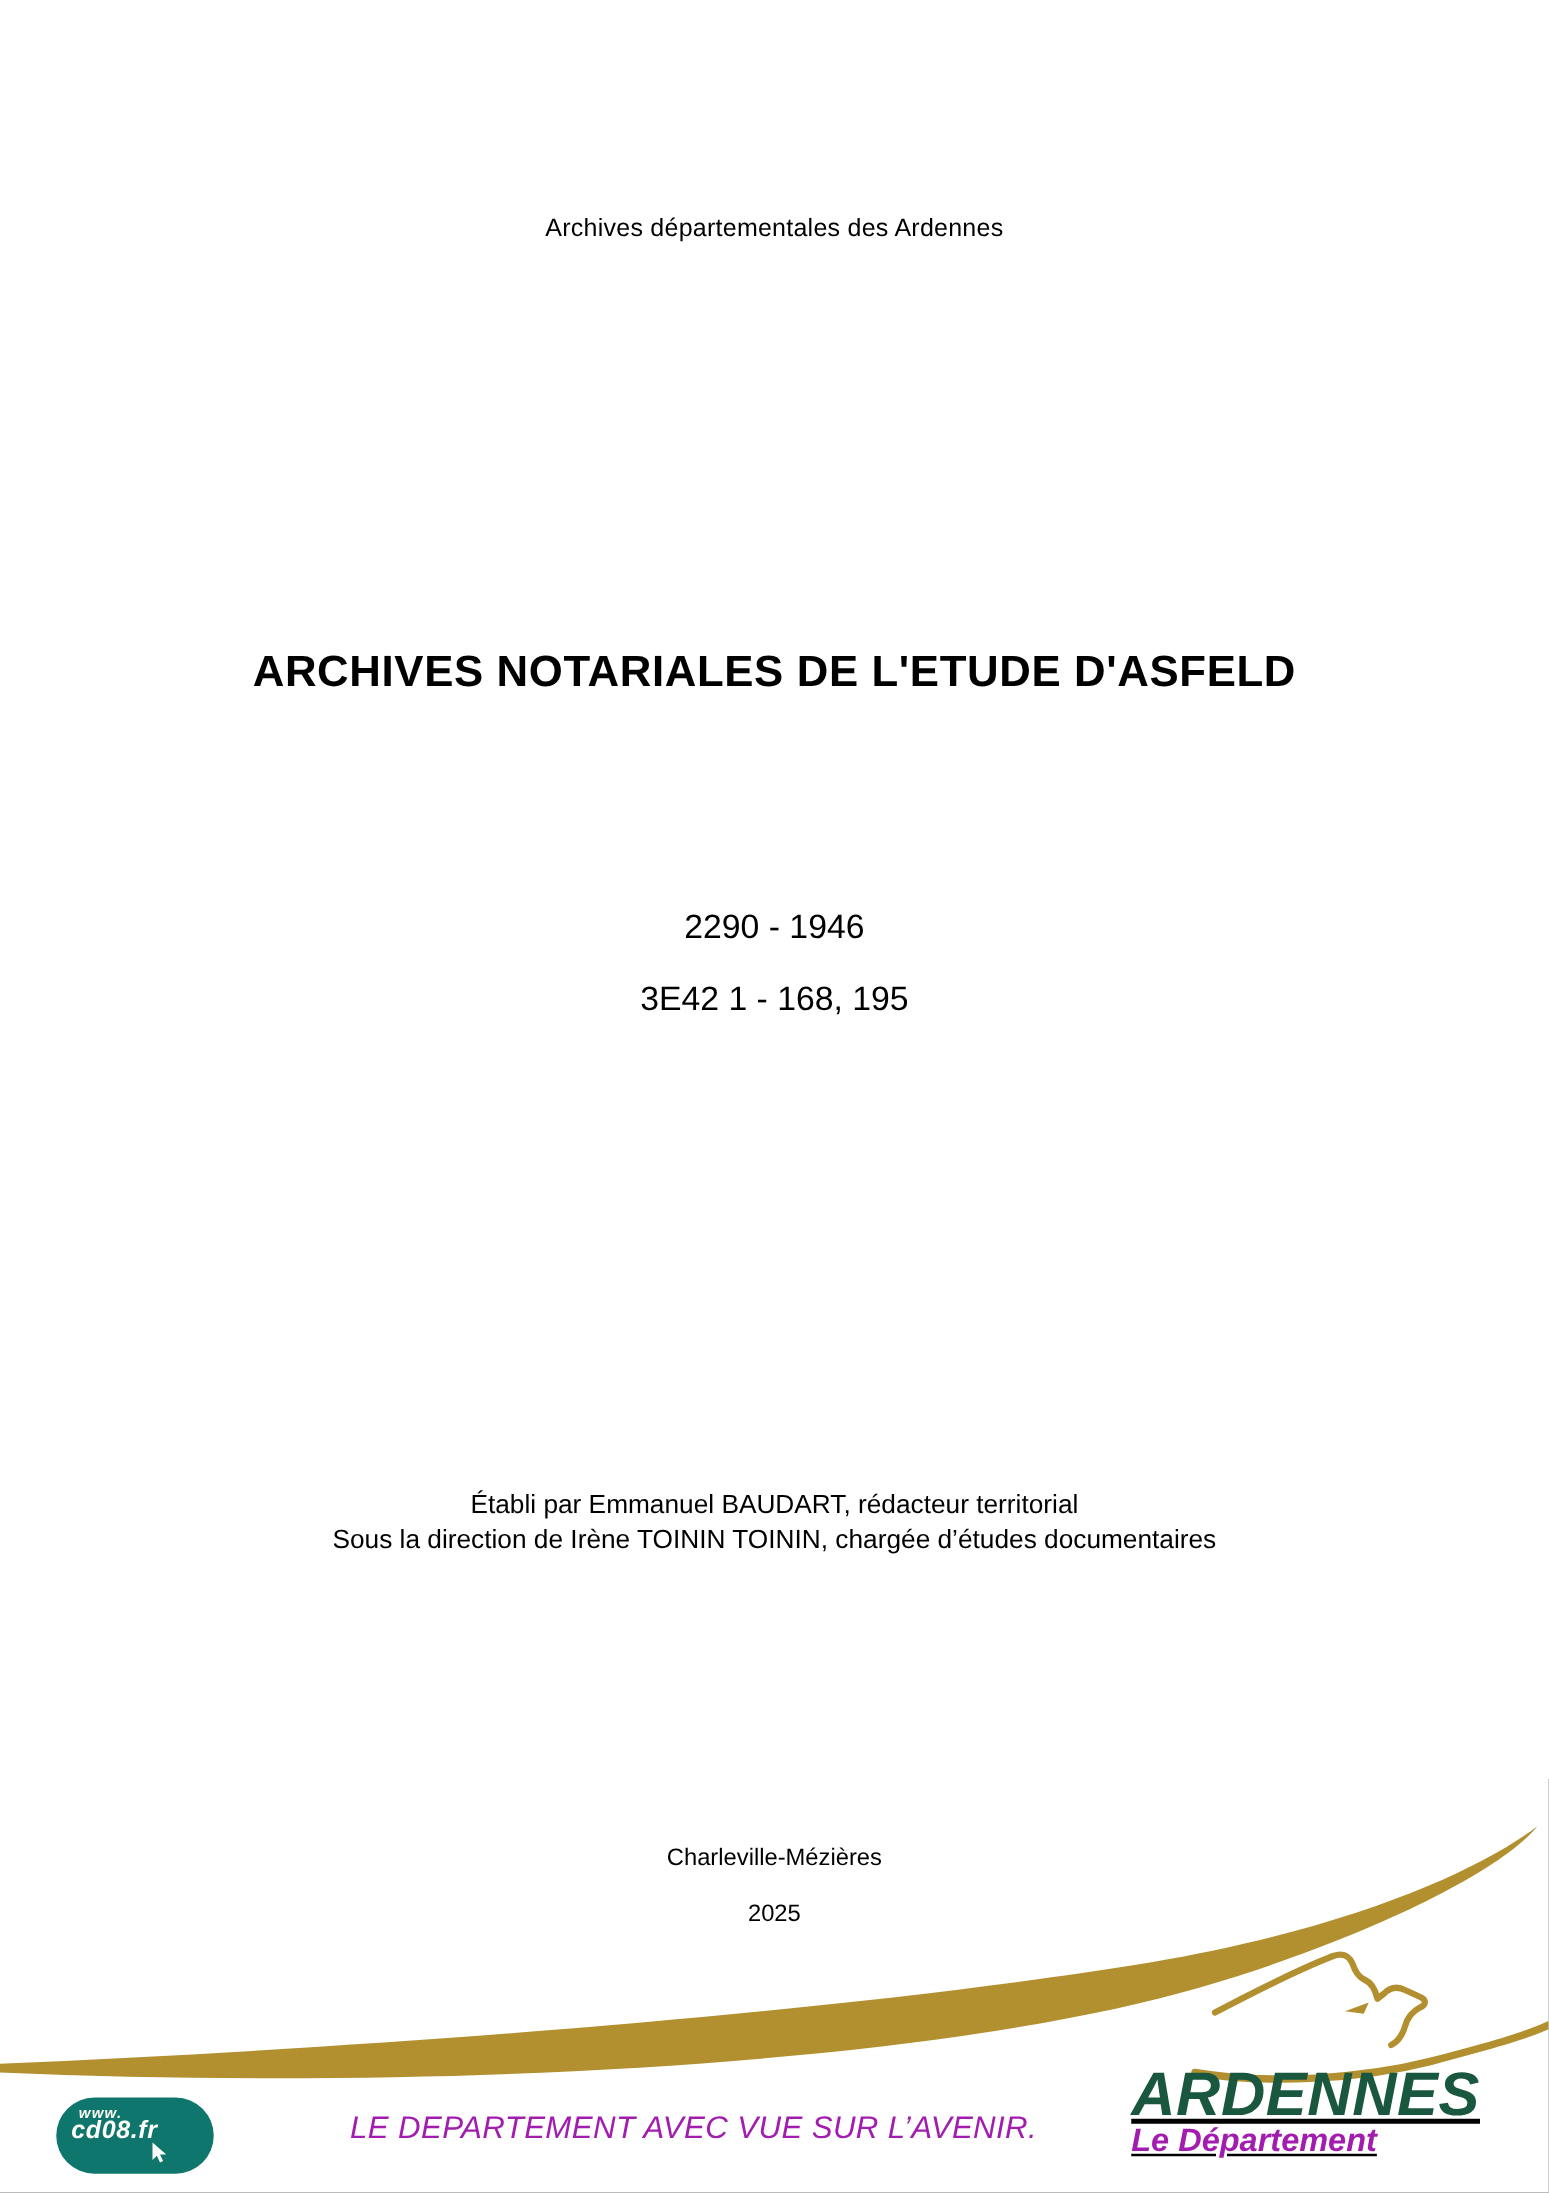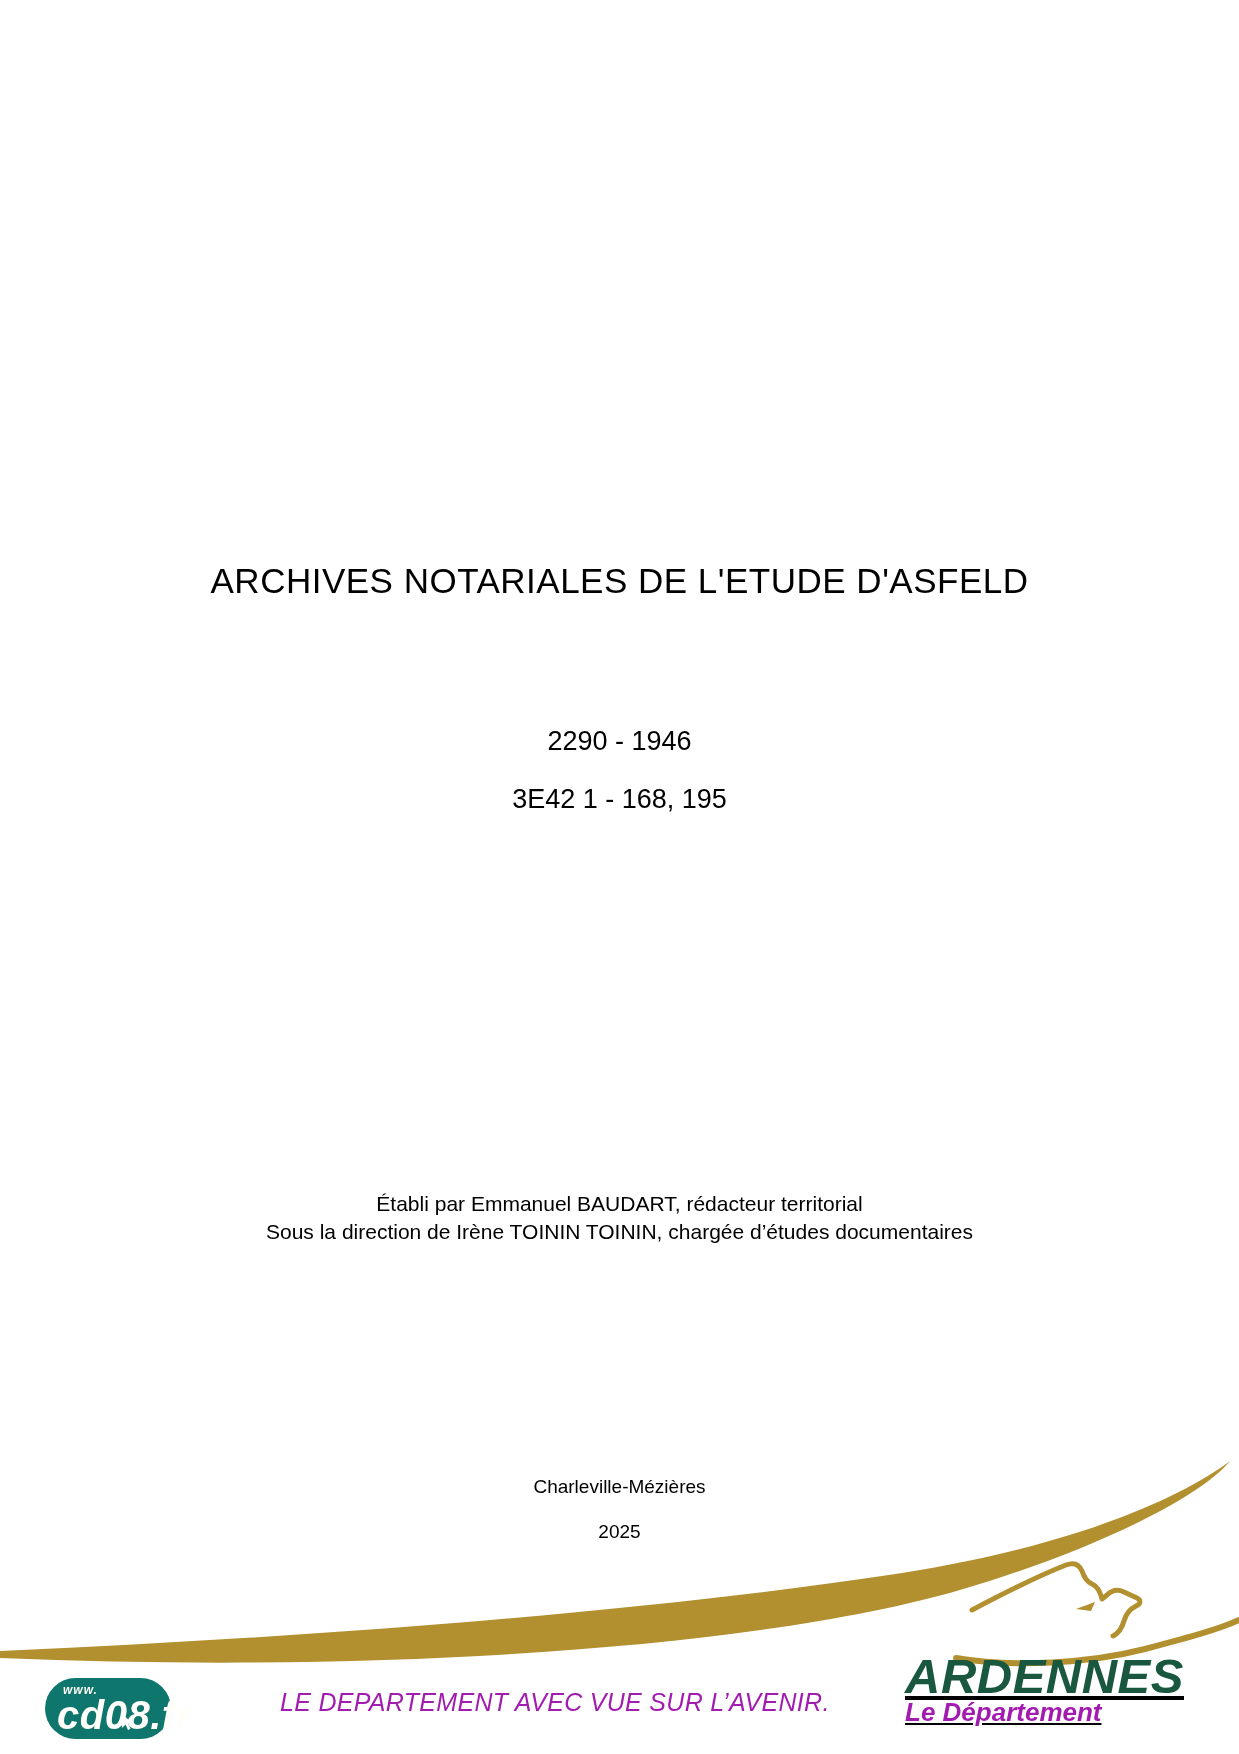"Archives départementales des Ardennes" div.abs { html: none -> <div>Archives départementales des Ardennes</div> }
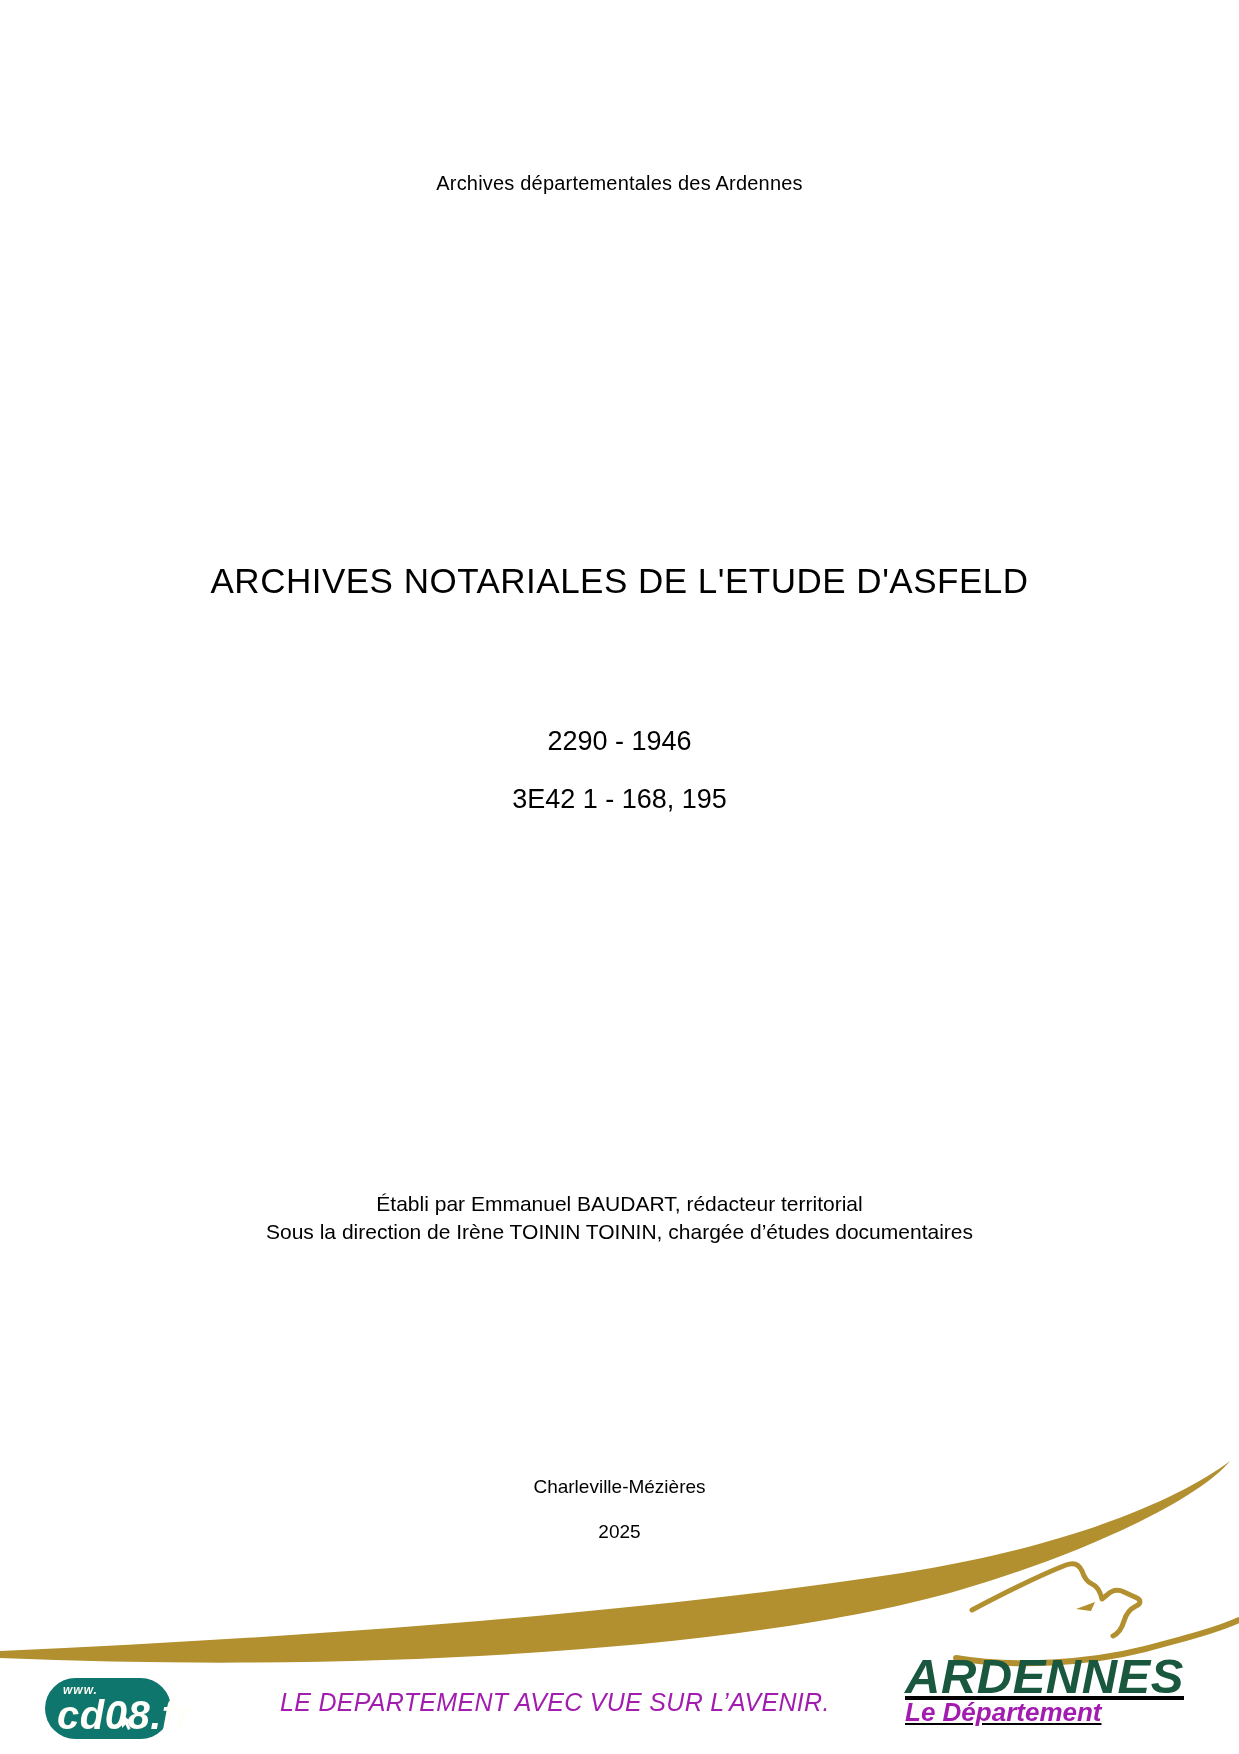"ARCHIVES NOTARIALES DE L'ETUDE D'ASFELD" .doc-title { font-weight: normal -> bold; margin-top: 43px -> none }
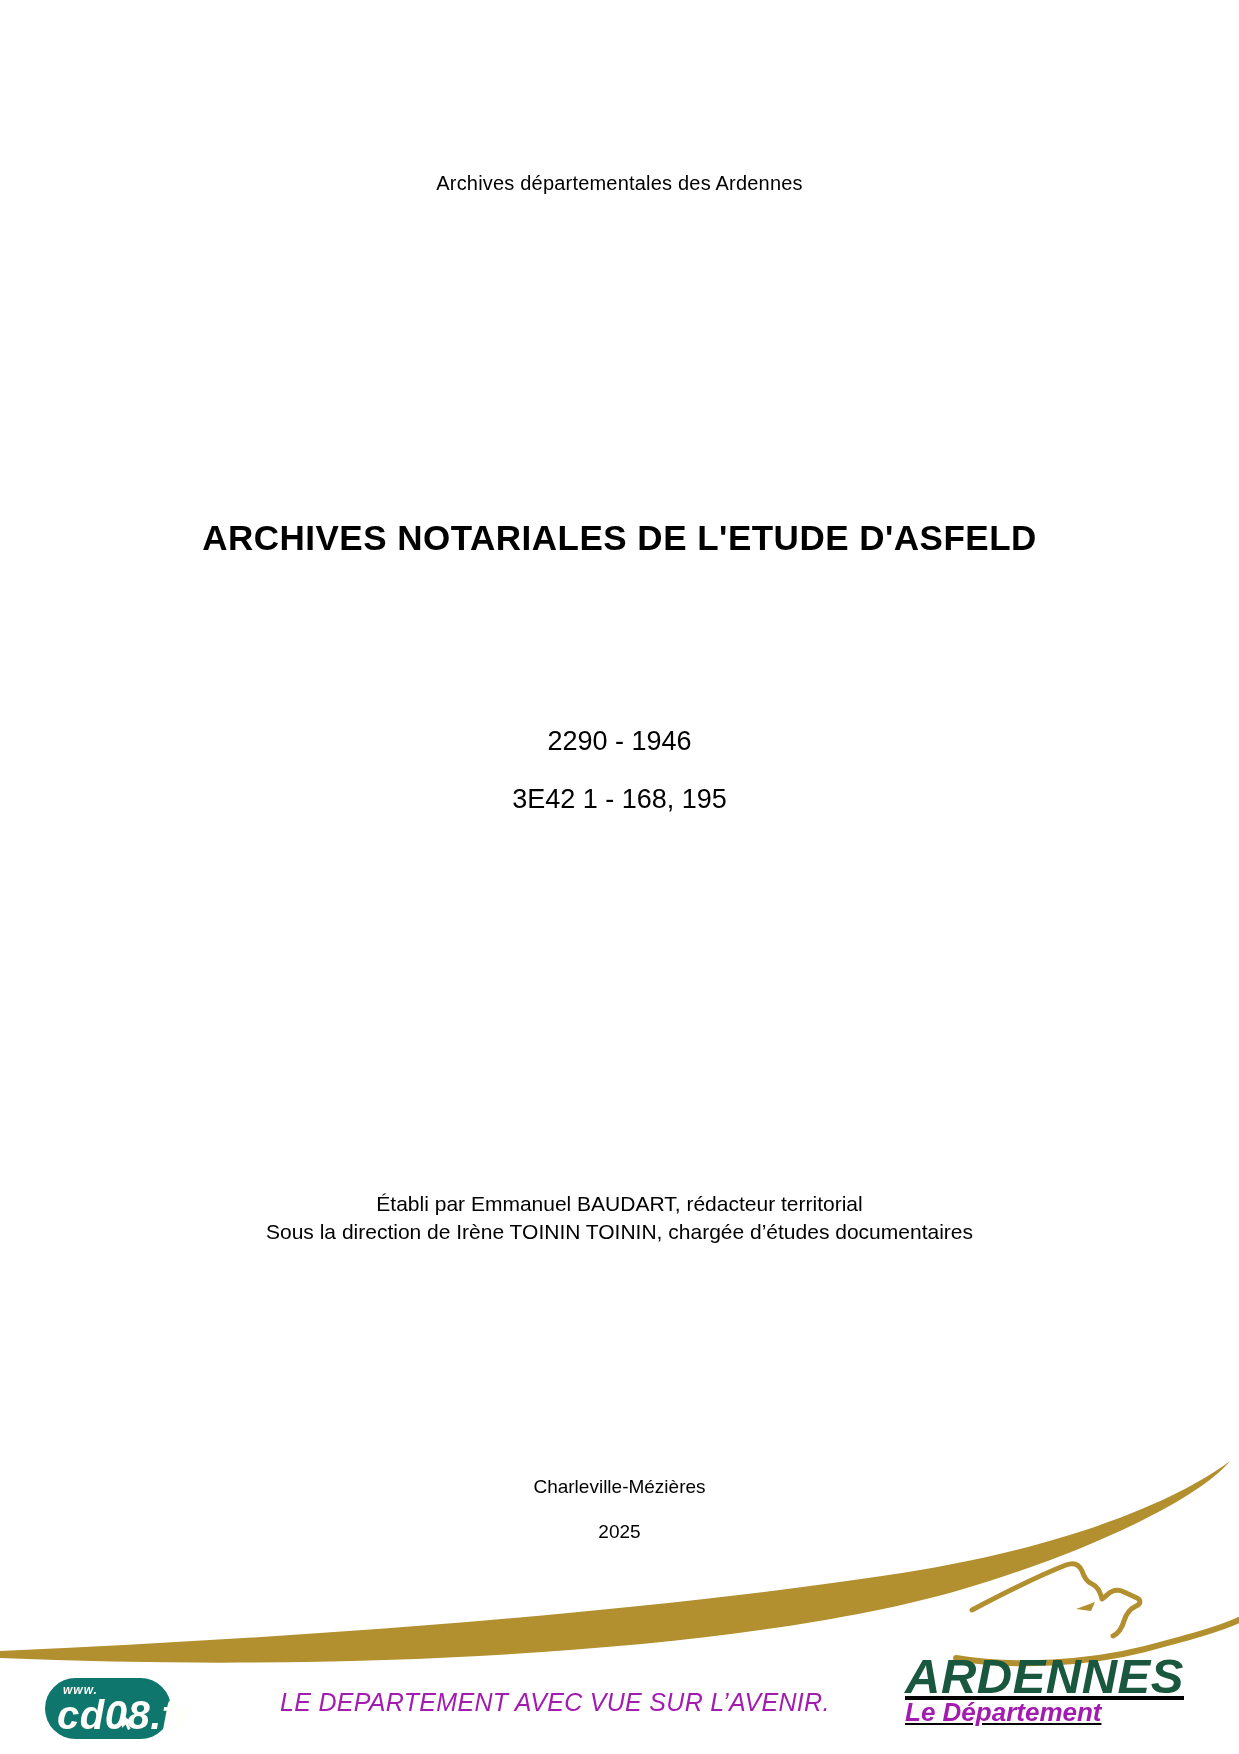"cd08.fr" .cd08-domain { font-size: 40px -> 20px }
